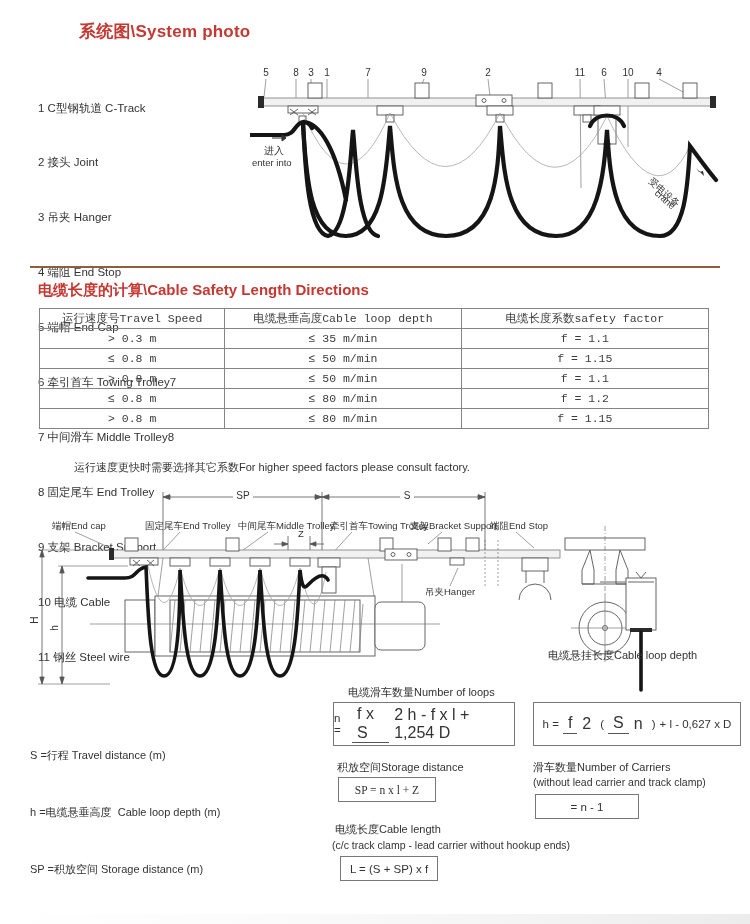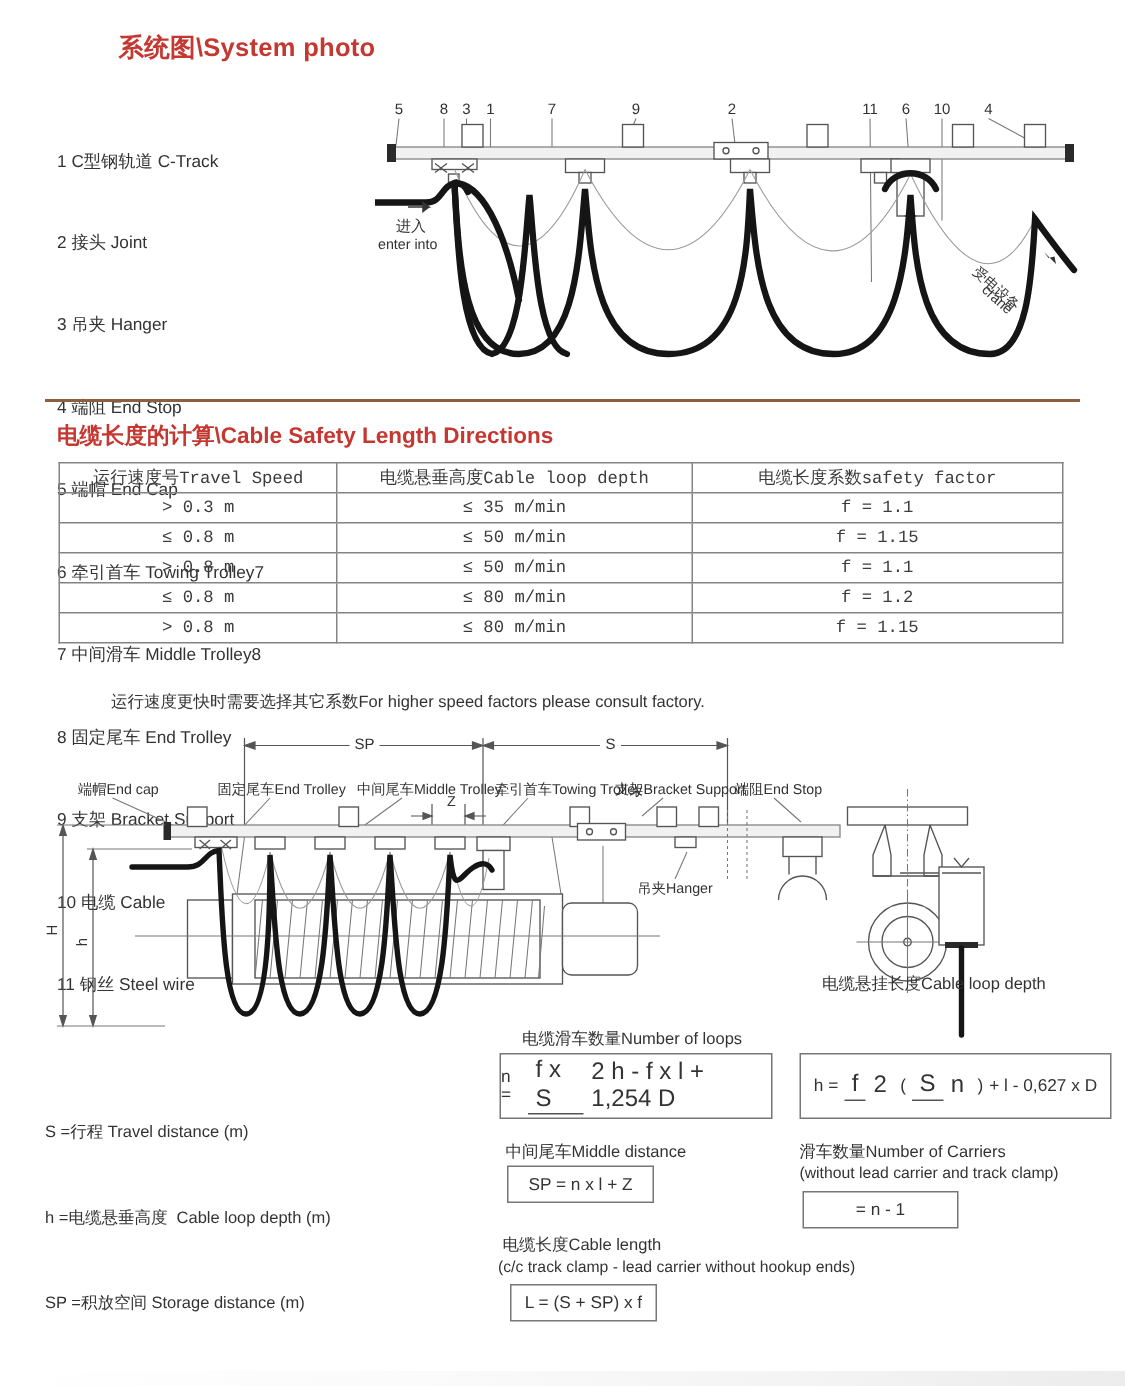"中间尾车Middle distance" div.abs { text: 中间尾车Middle -> 积放空间Storage }
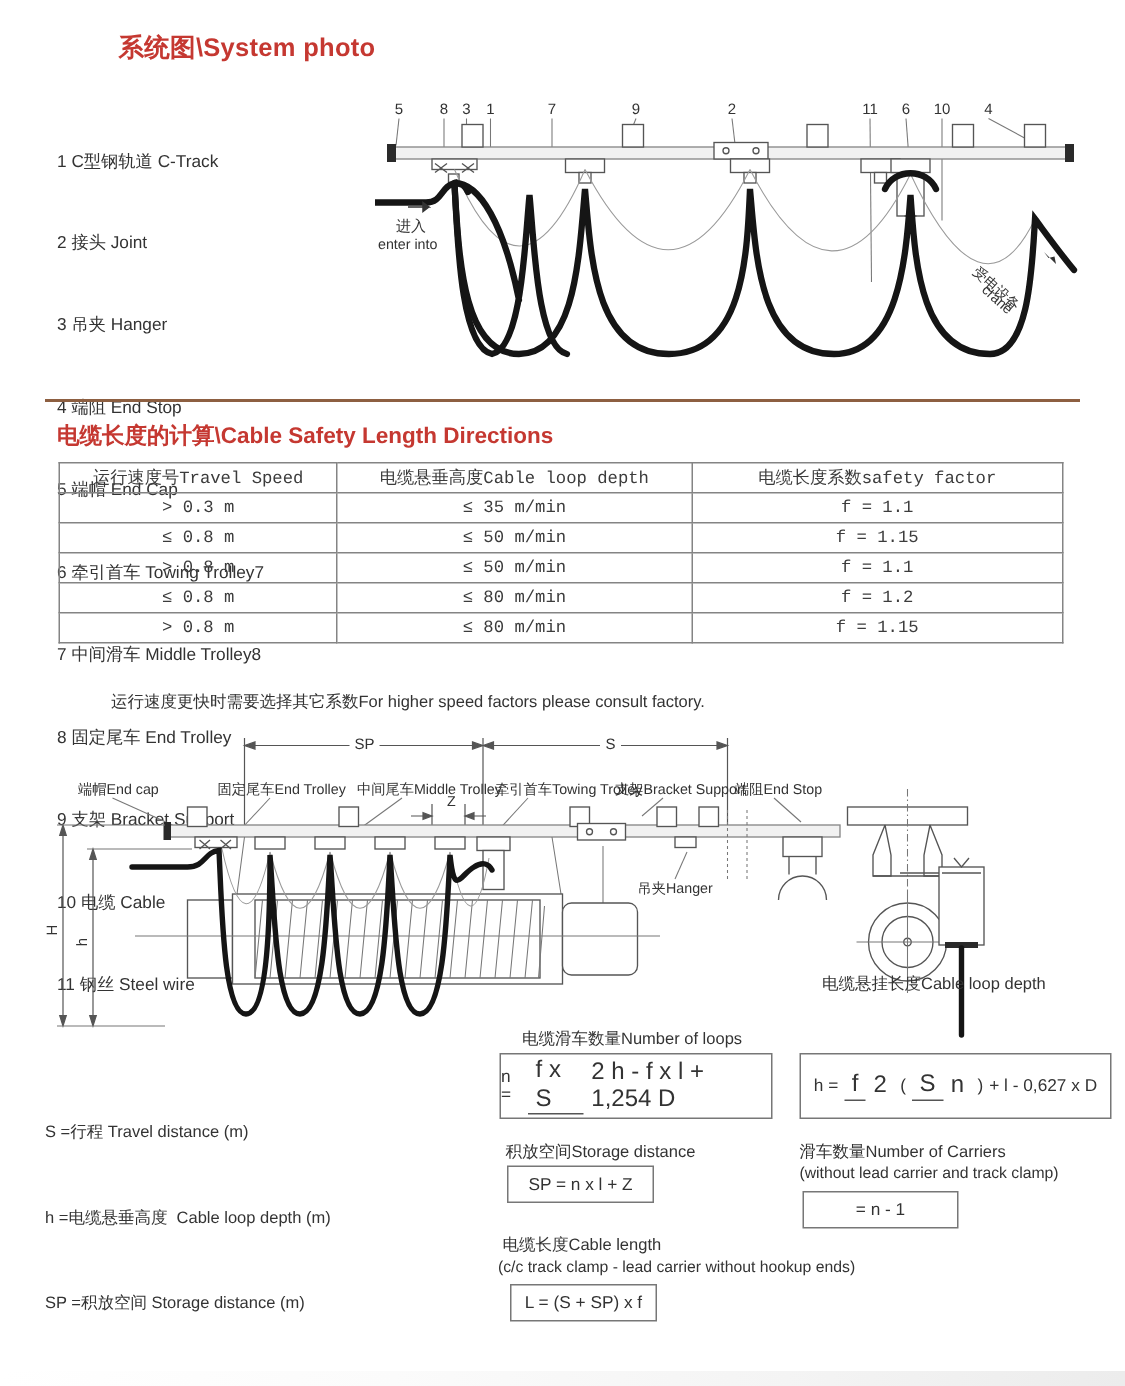"SP = n x l" div.abs { font-family: none -> Liberation Serif, serif }
